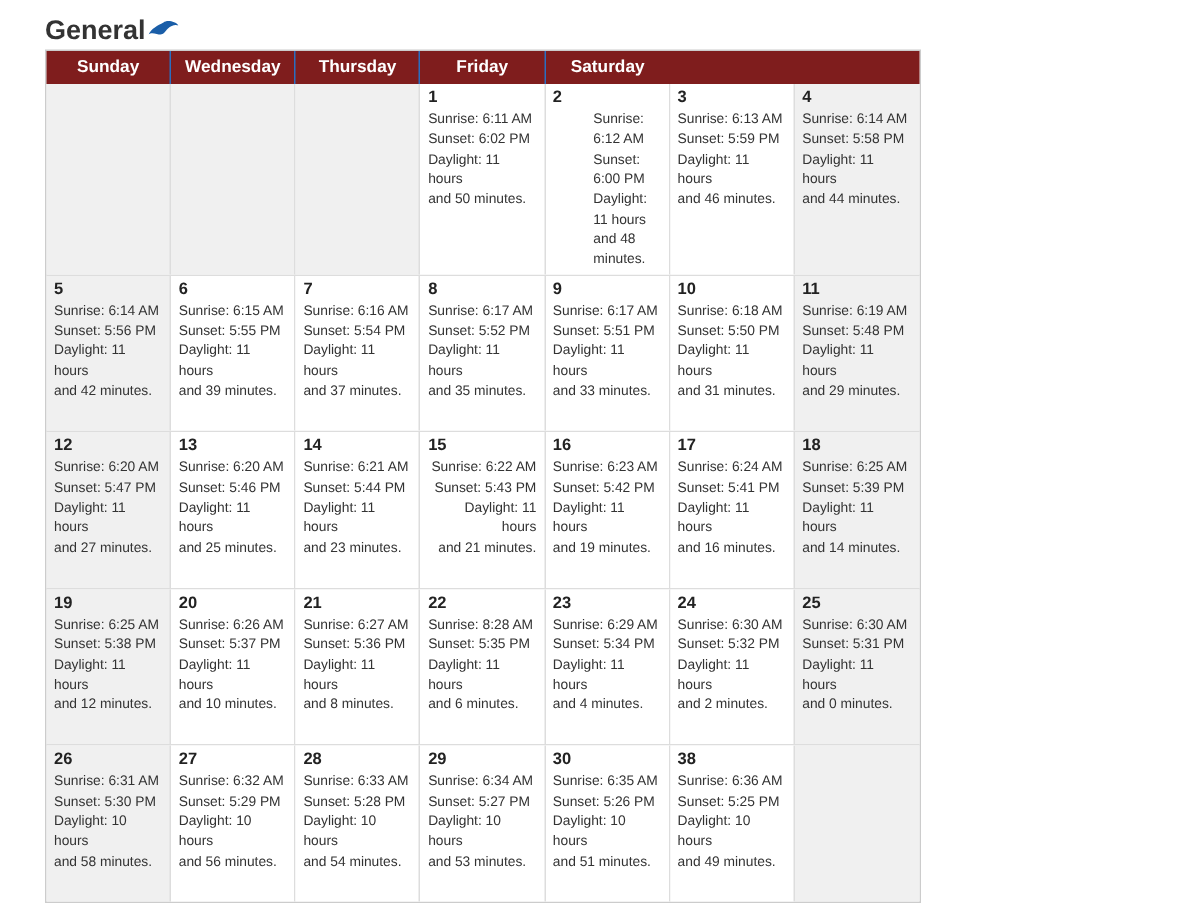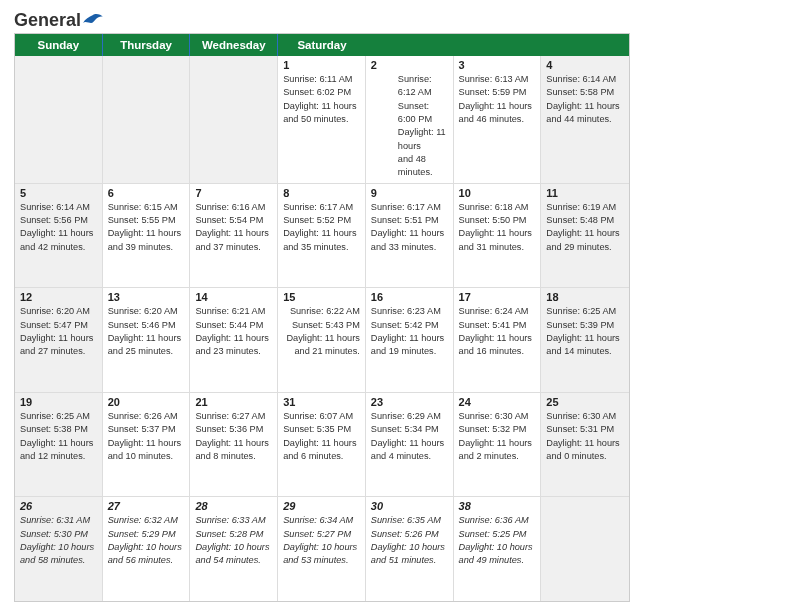"General" .page { padding: 10px 14px -> 10px 30px }
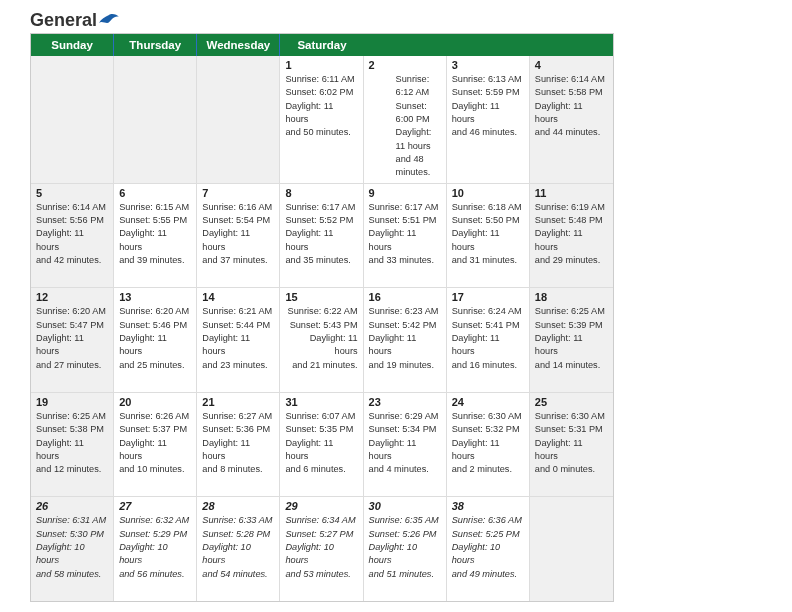"Sunday" .cal-header { background: #15803d -> #7f1d1d }
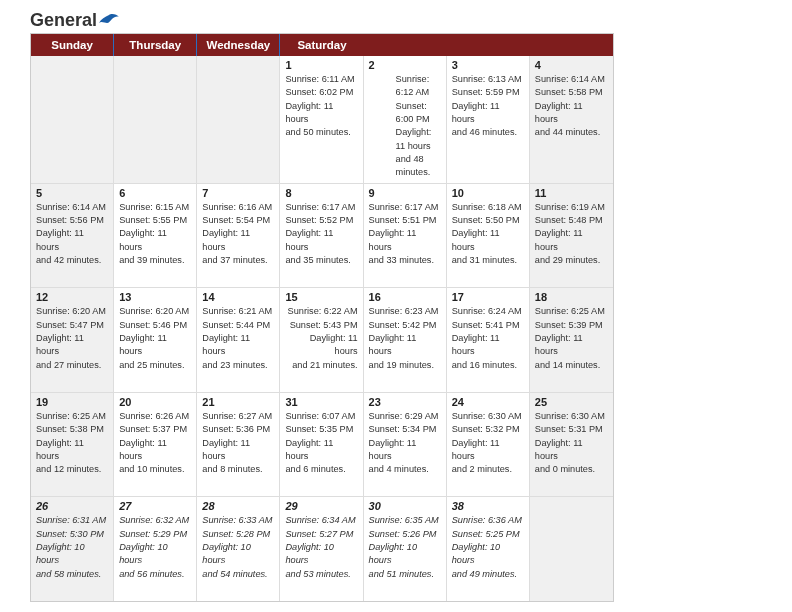"Thursday" div.cal-header-cell { order: before "Wednesday" -> after "Wednesday" }
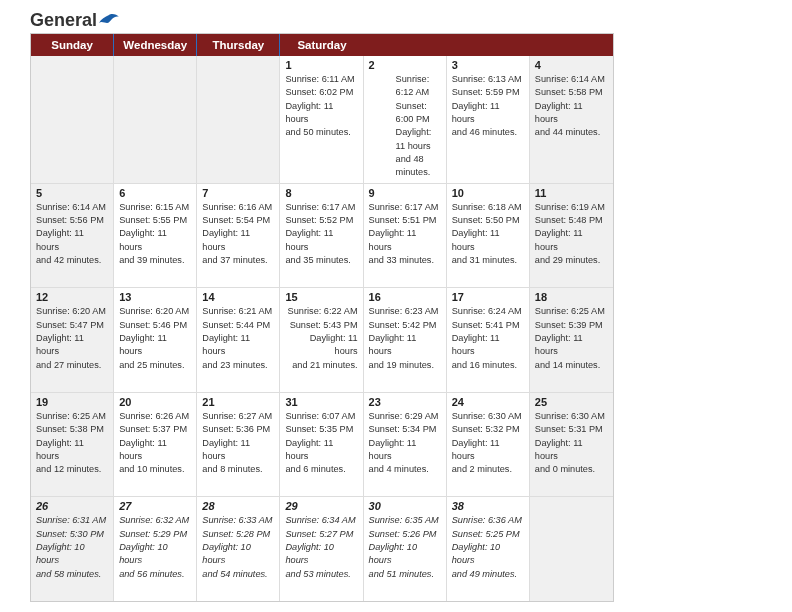"Friday" div.cal-header-cell { html: none -> <div>Friday</div> }
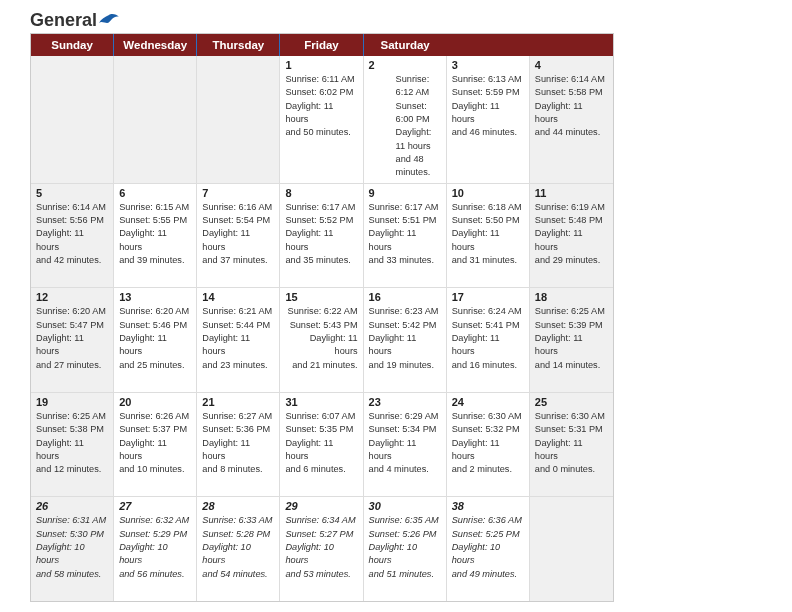"31" div.day-num { text: 31 -> 22 }
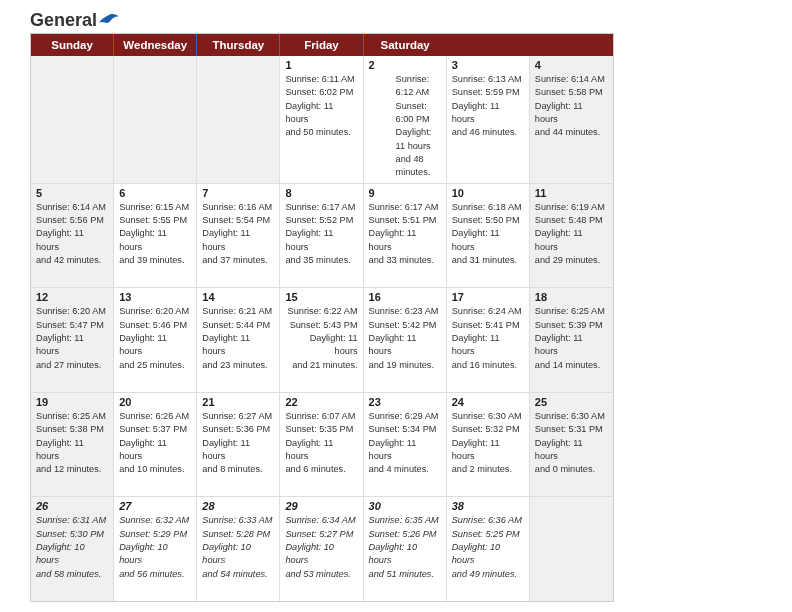"Sunrise: 6:07 AM" div.cell-text { text: 6:07 -> 8:28 }
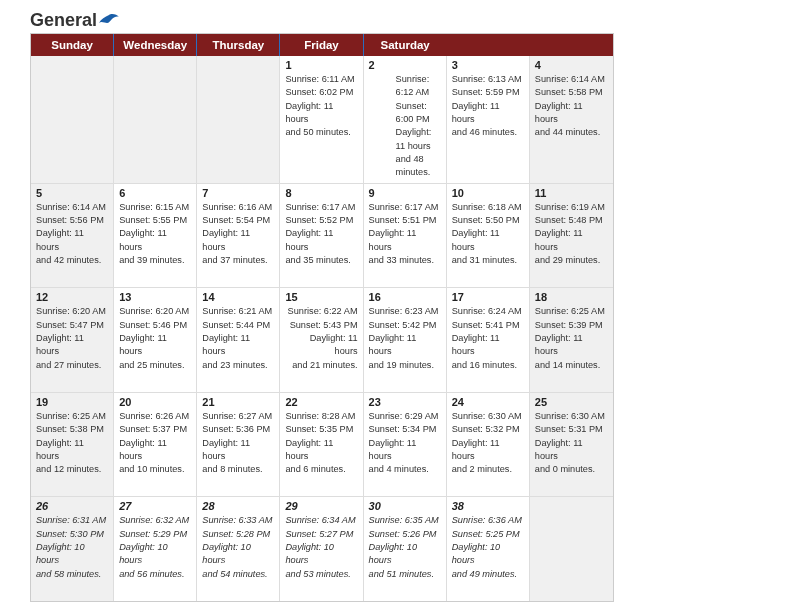"26" .cal-row:last-child { font-style: italic -> none }
